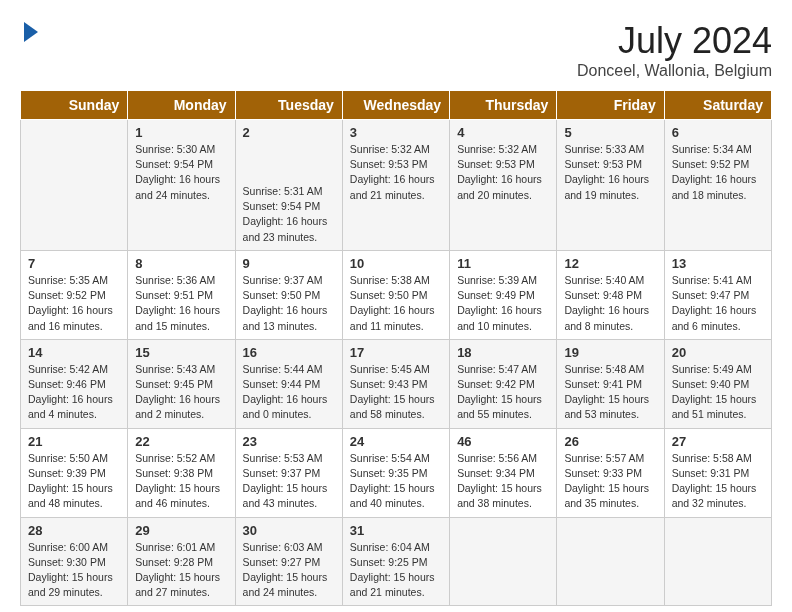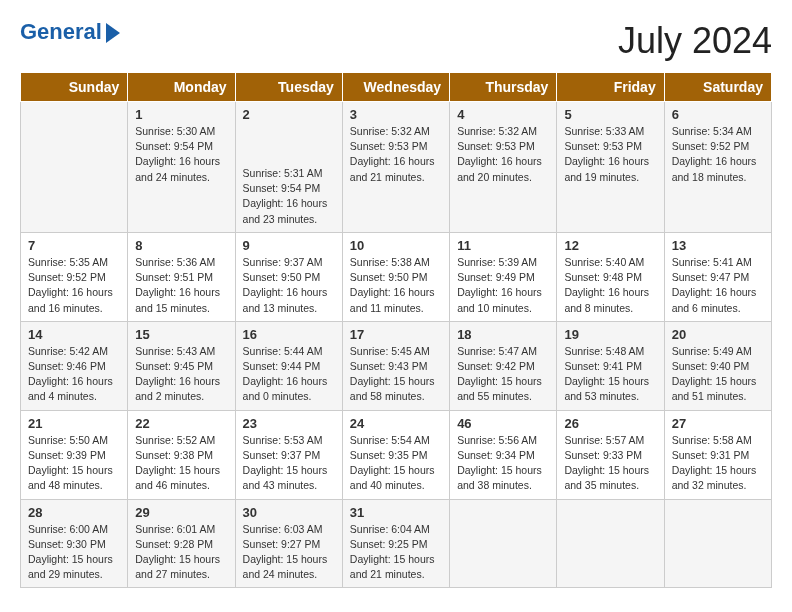"General" span.logo-text { html: <span> <span>General</span> </span> -> none }
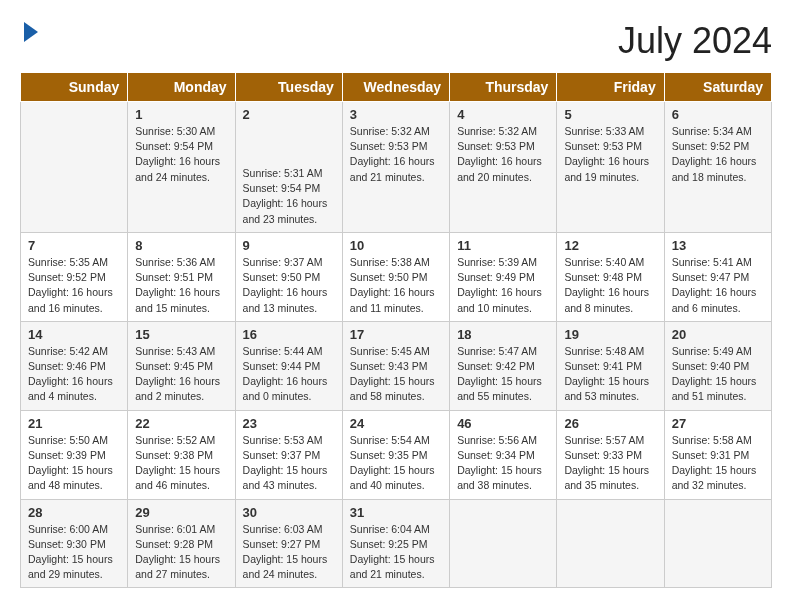"Donceel, Wallonia, Belgium" div.location { html: none -> <div>Donceel, Wallonia, Belgium</div> }
